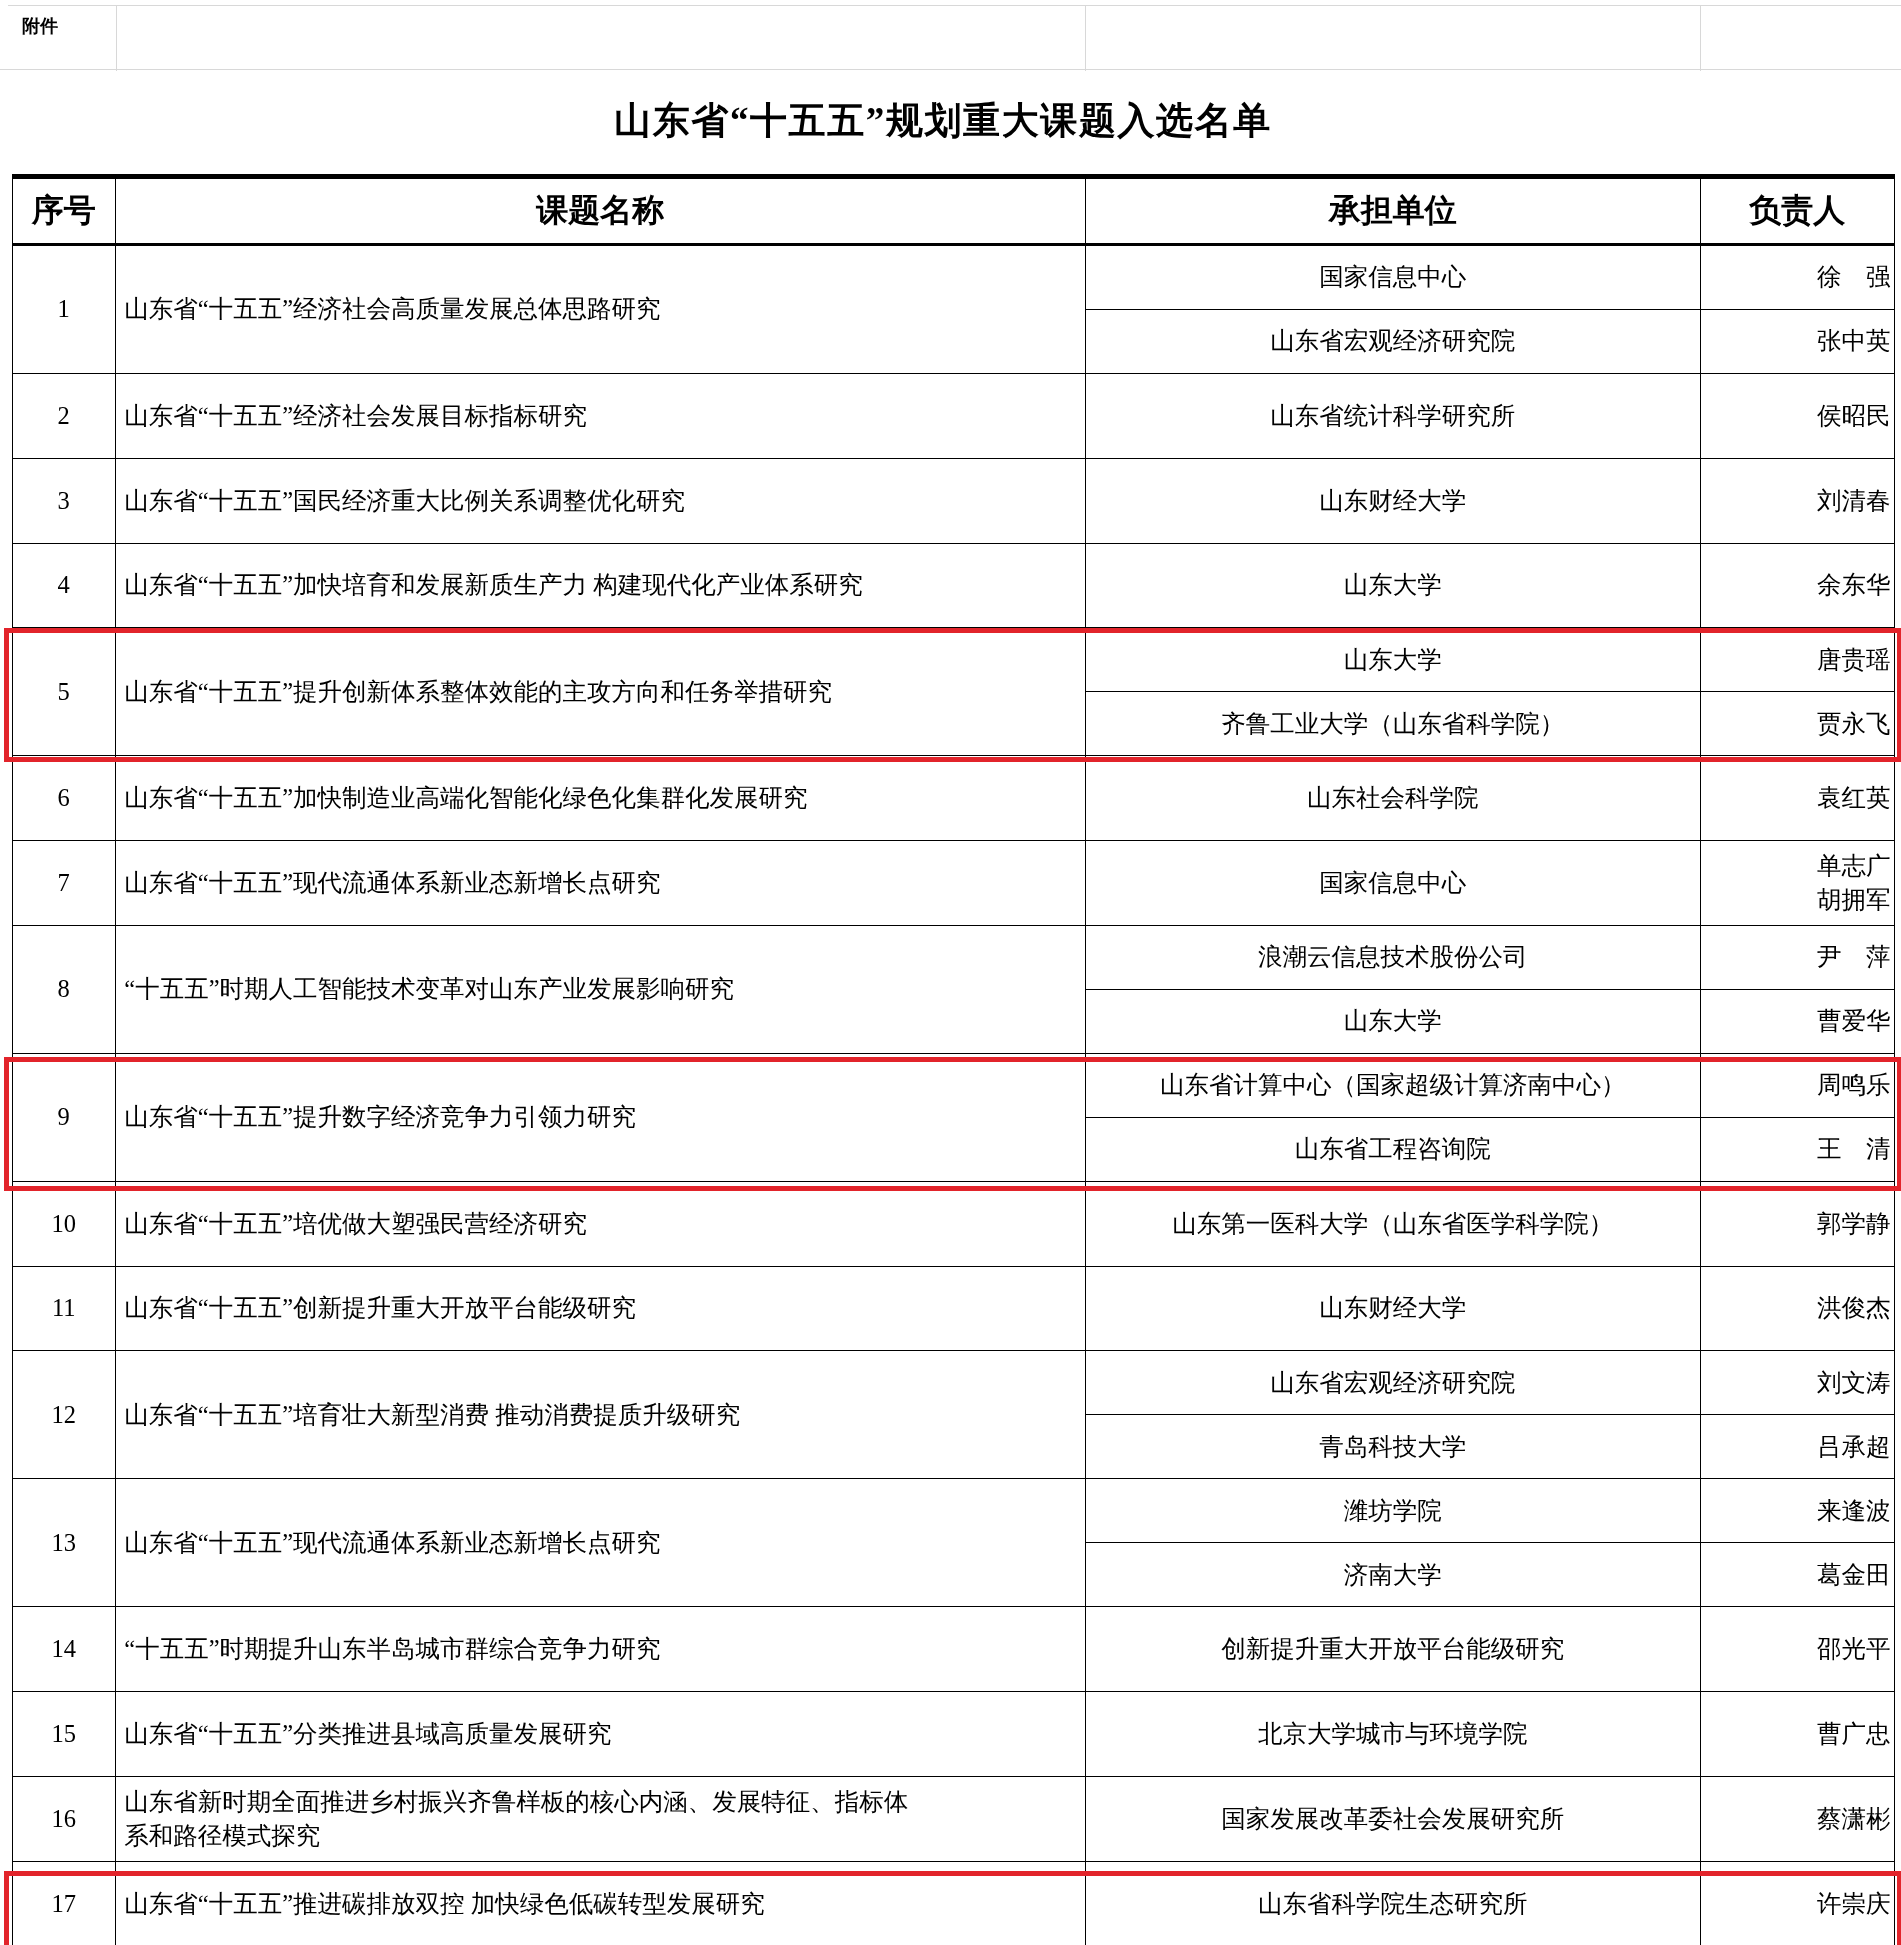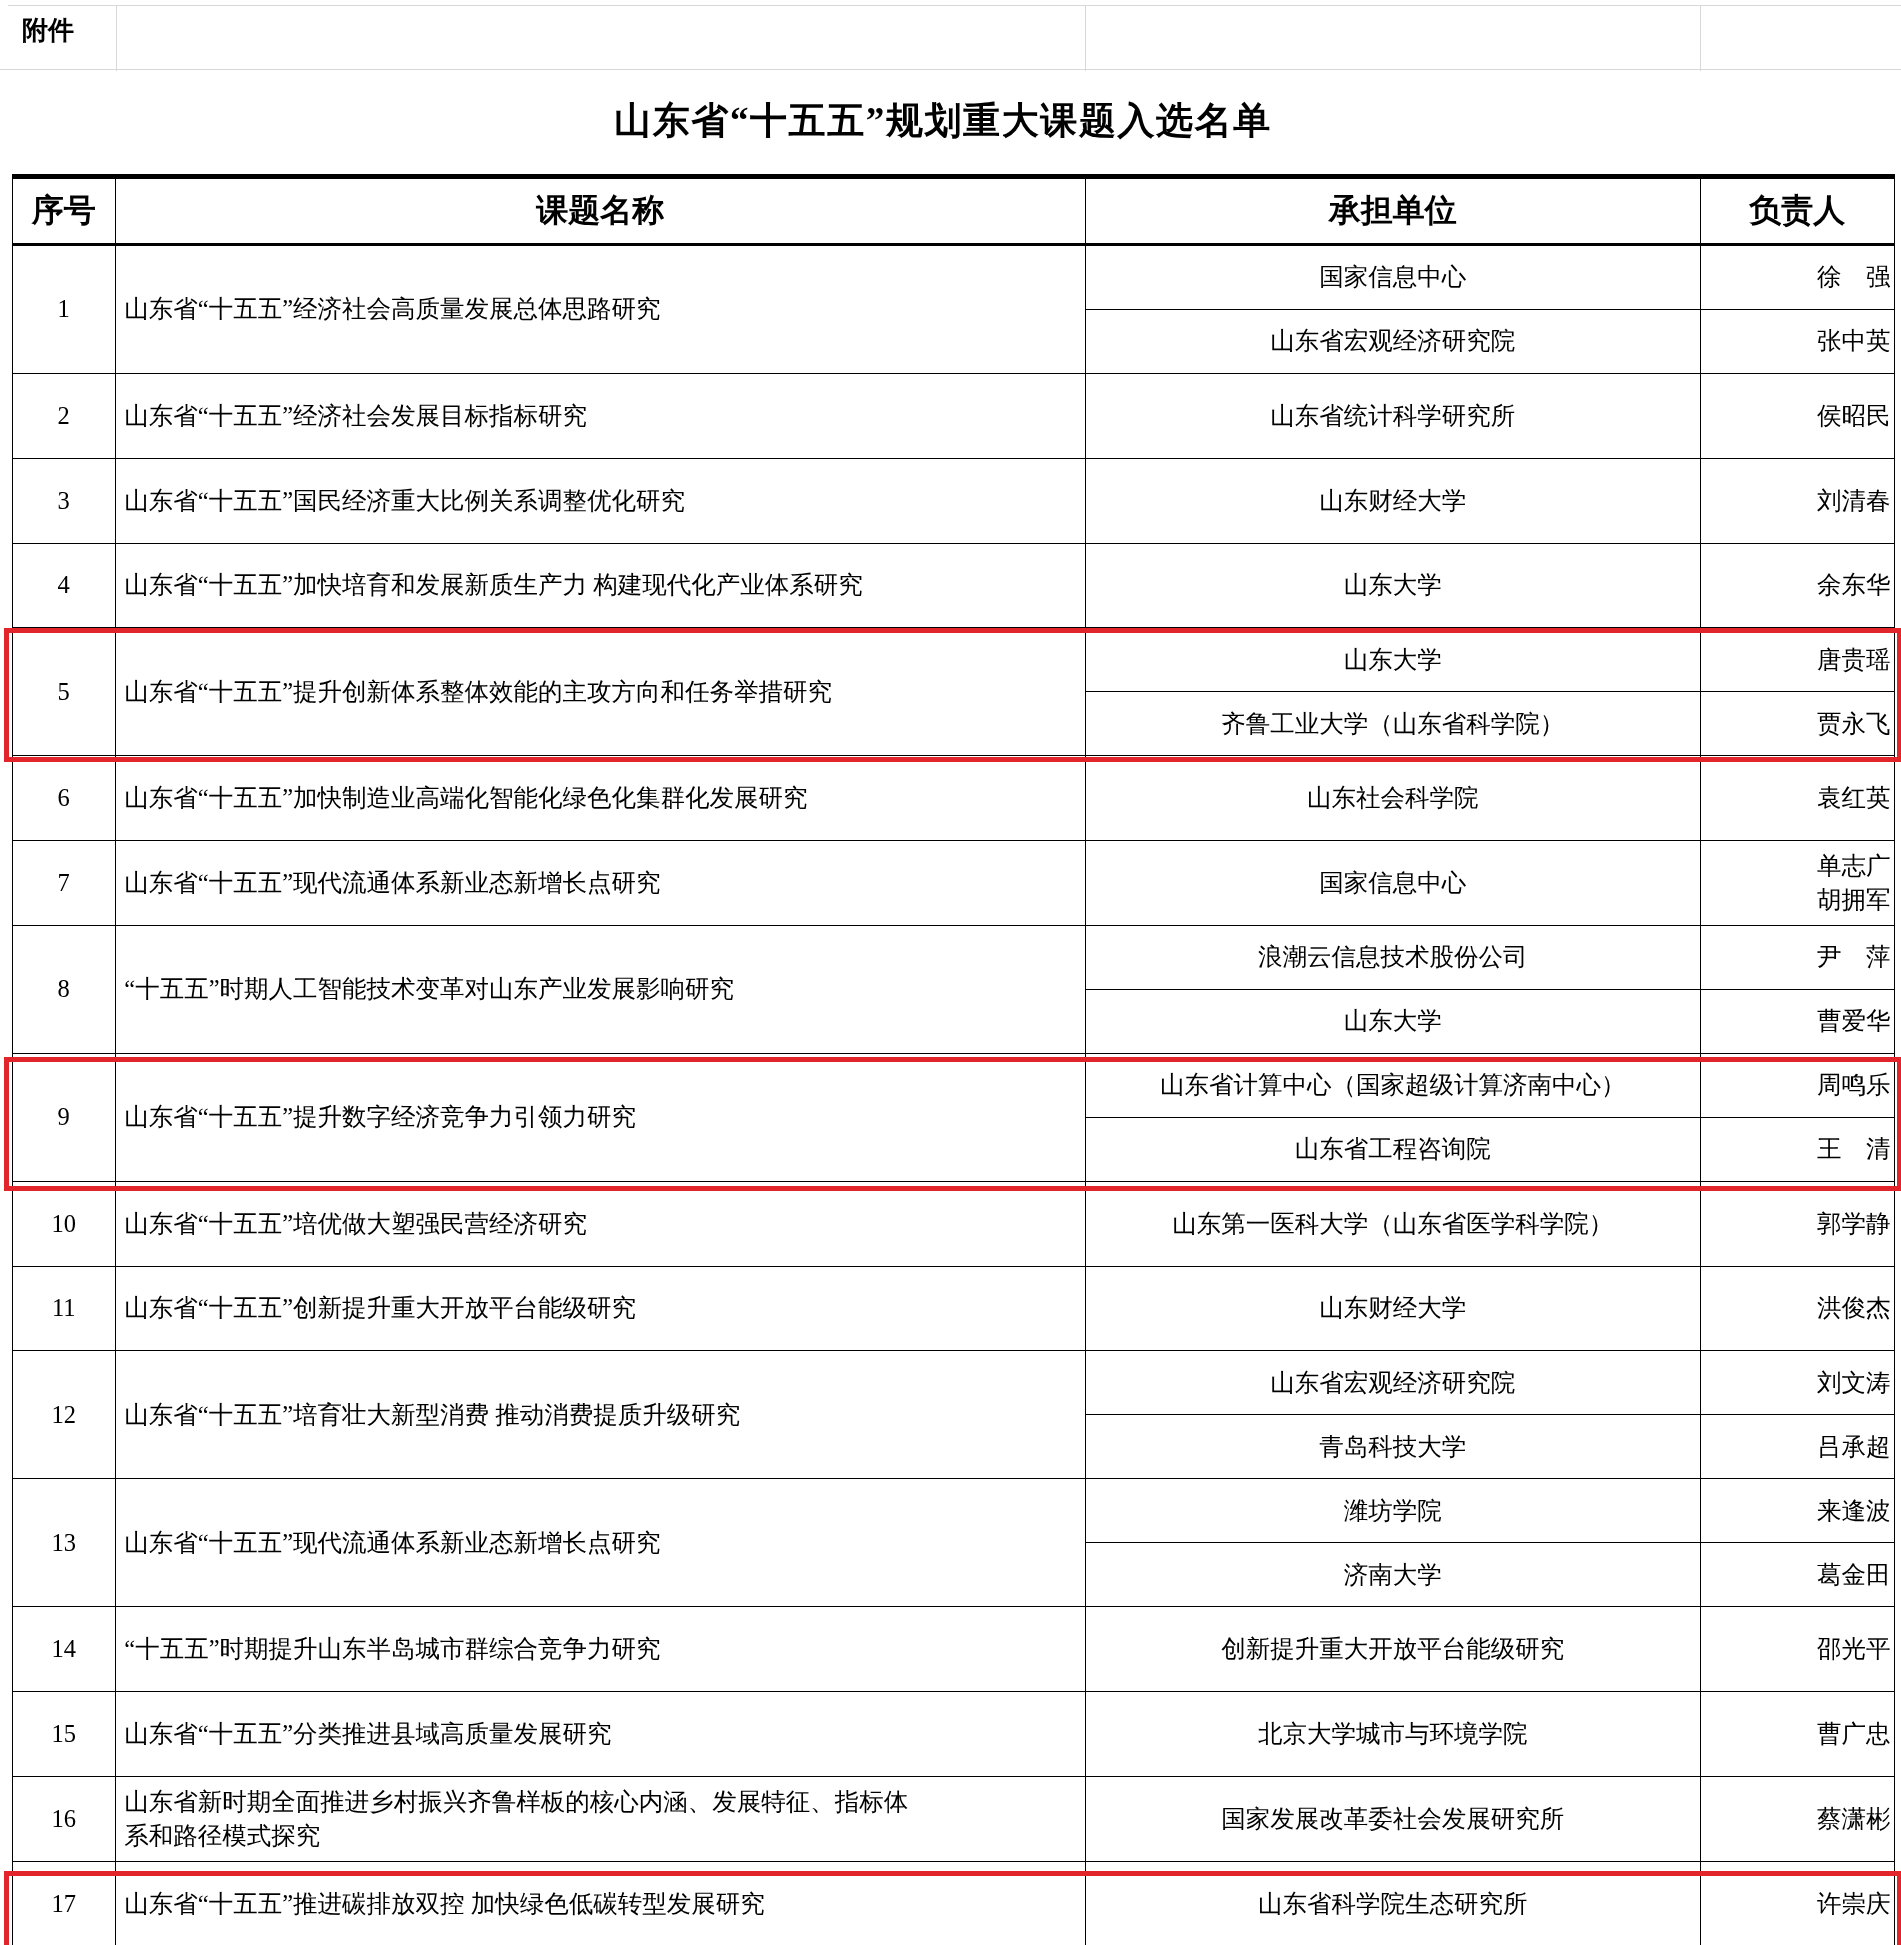"附件" #attachment { font-size: 26px -> 18px }
